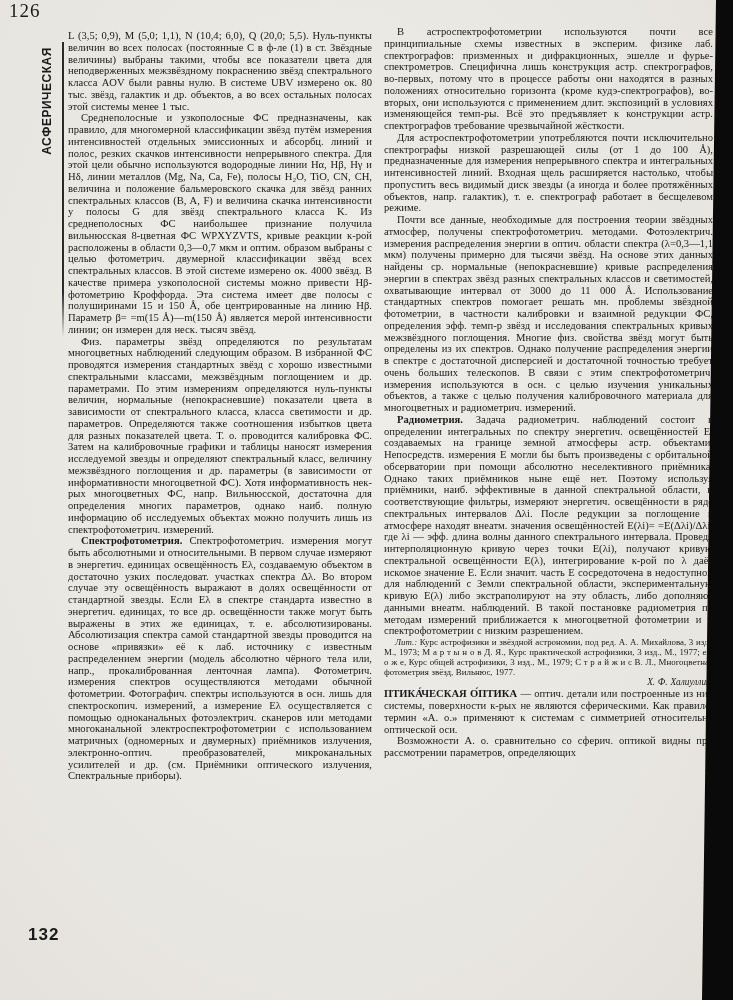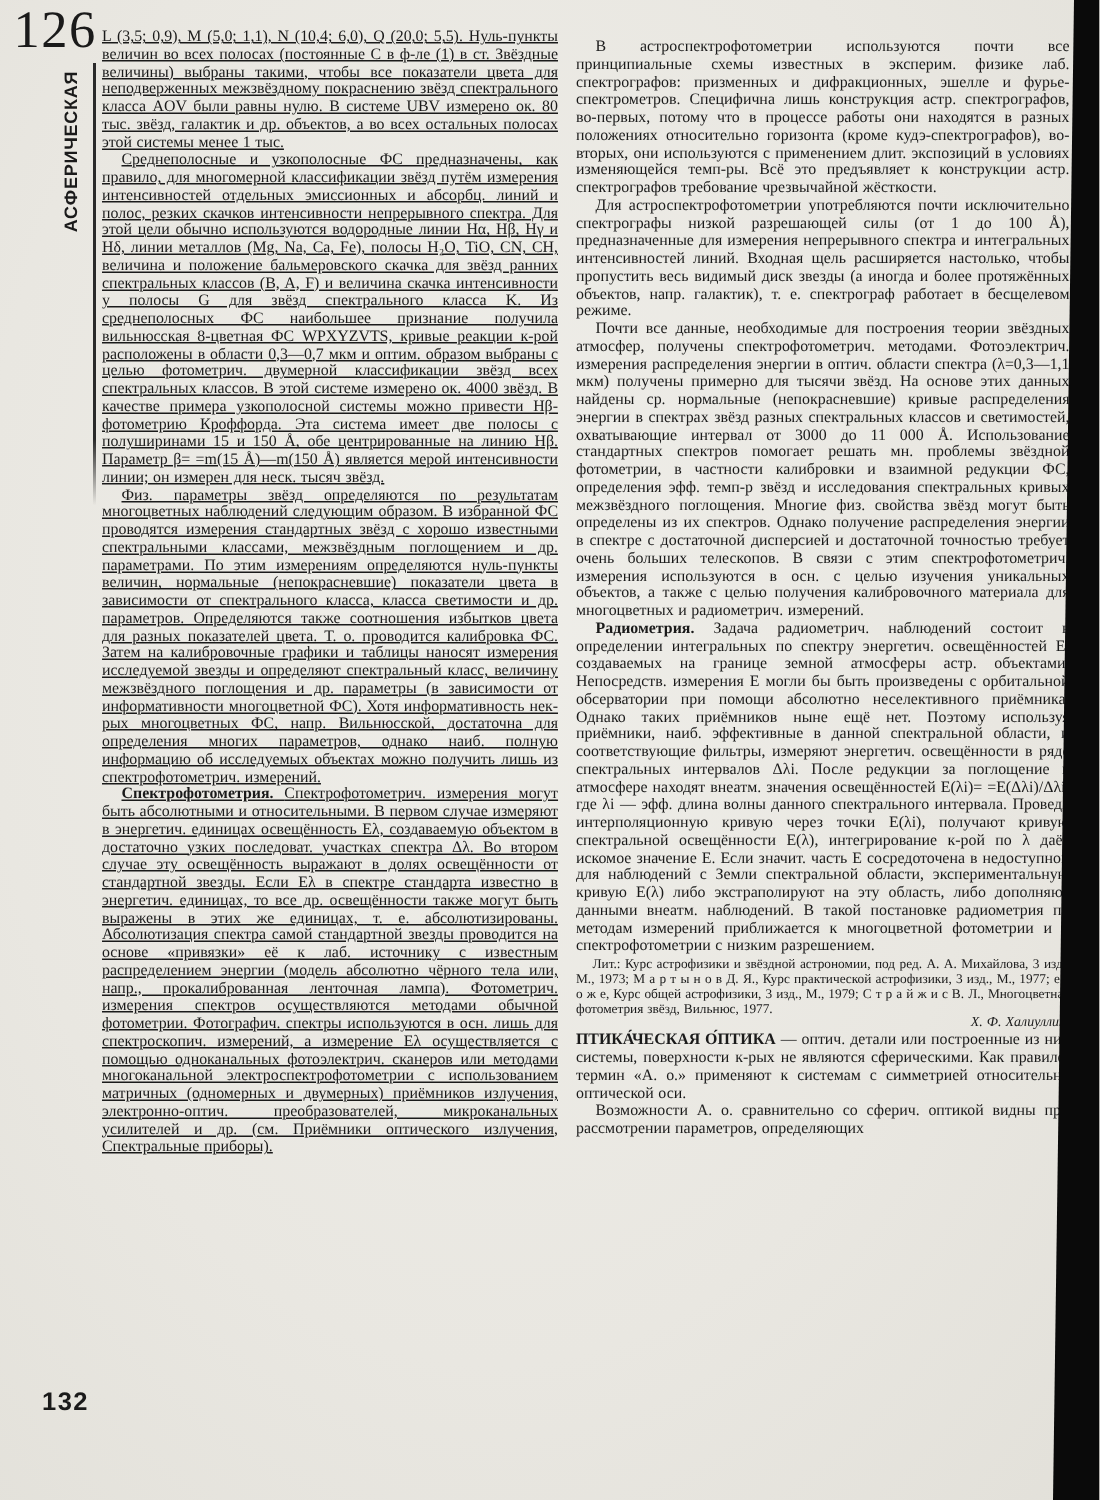"126" .pageno-top { font-size: 35px -> 19px }
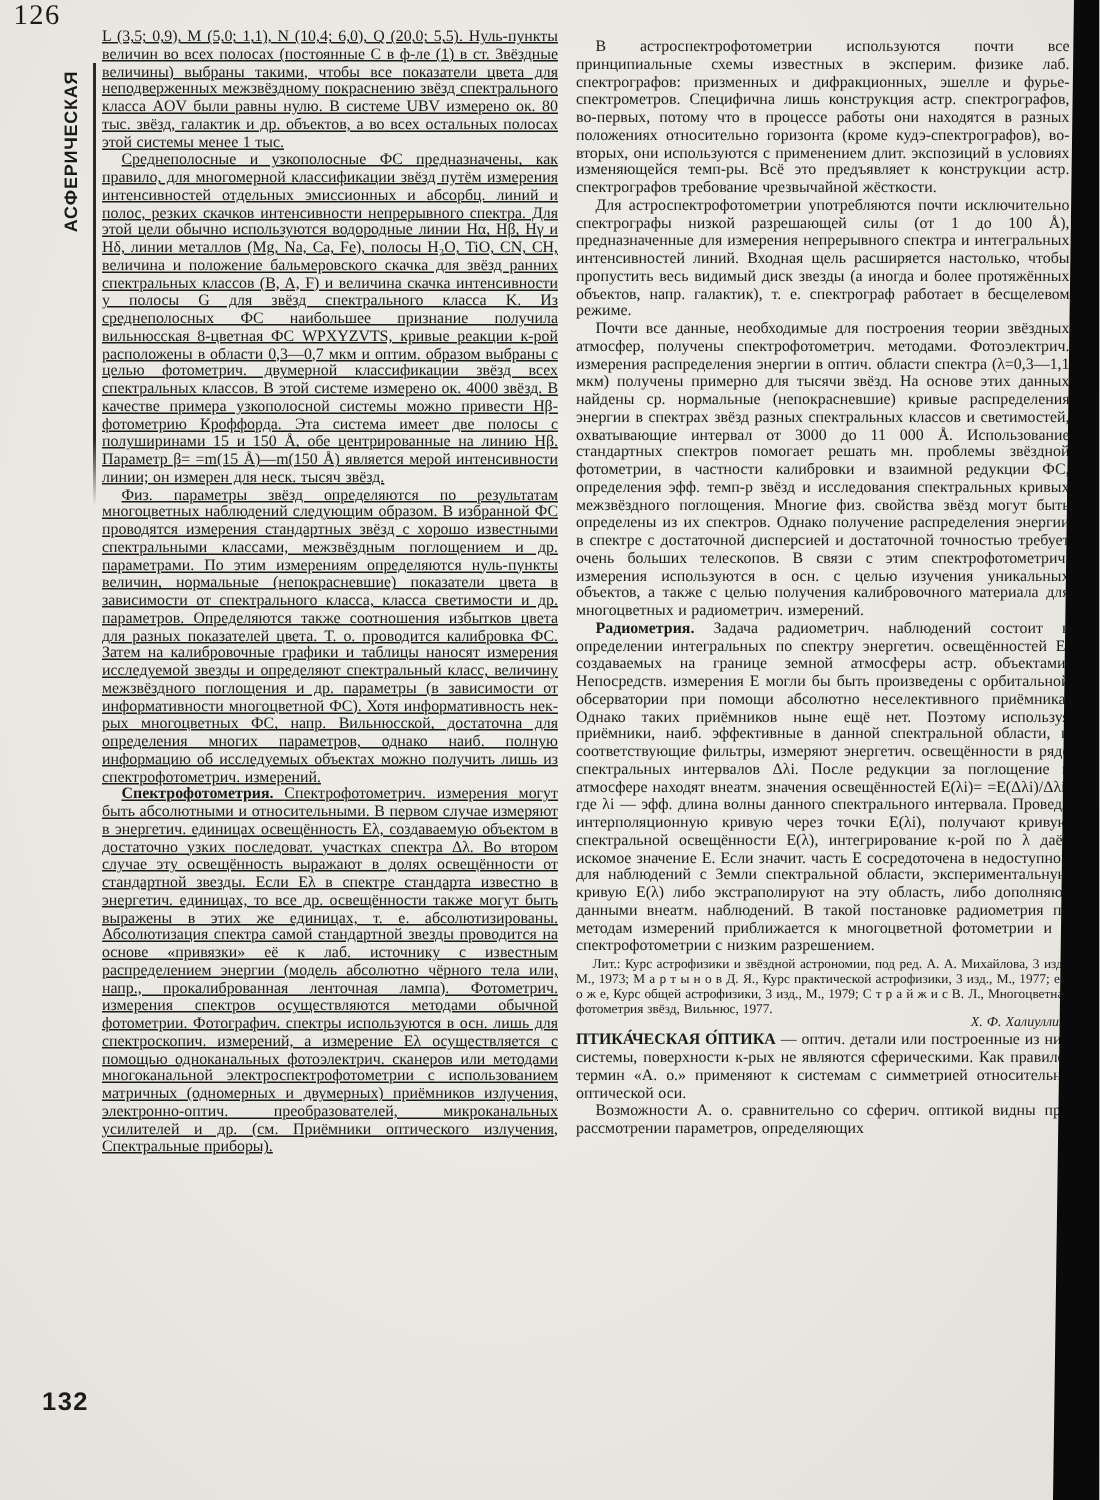"L (3,5; 0,9), M (5,0;" .col-left { text-decoration: underline -> none; top: 19px -> 30px }
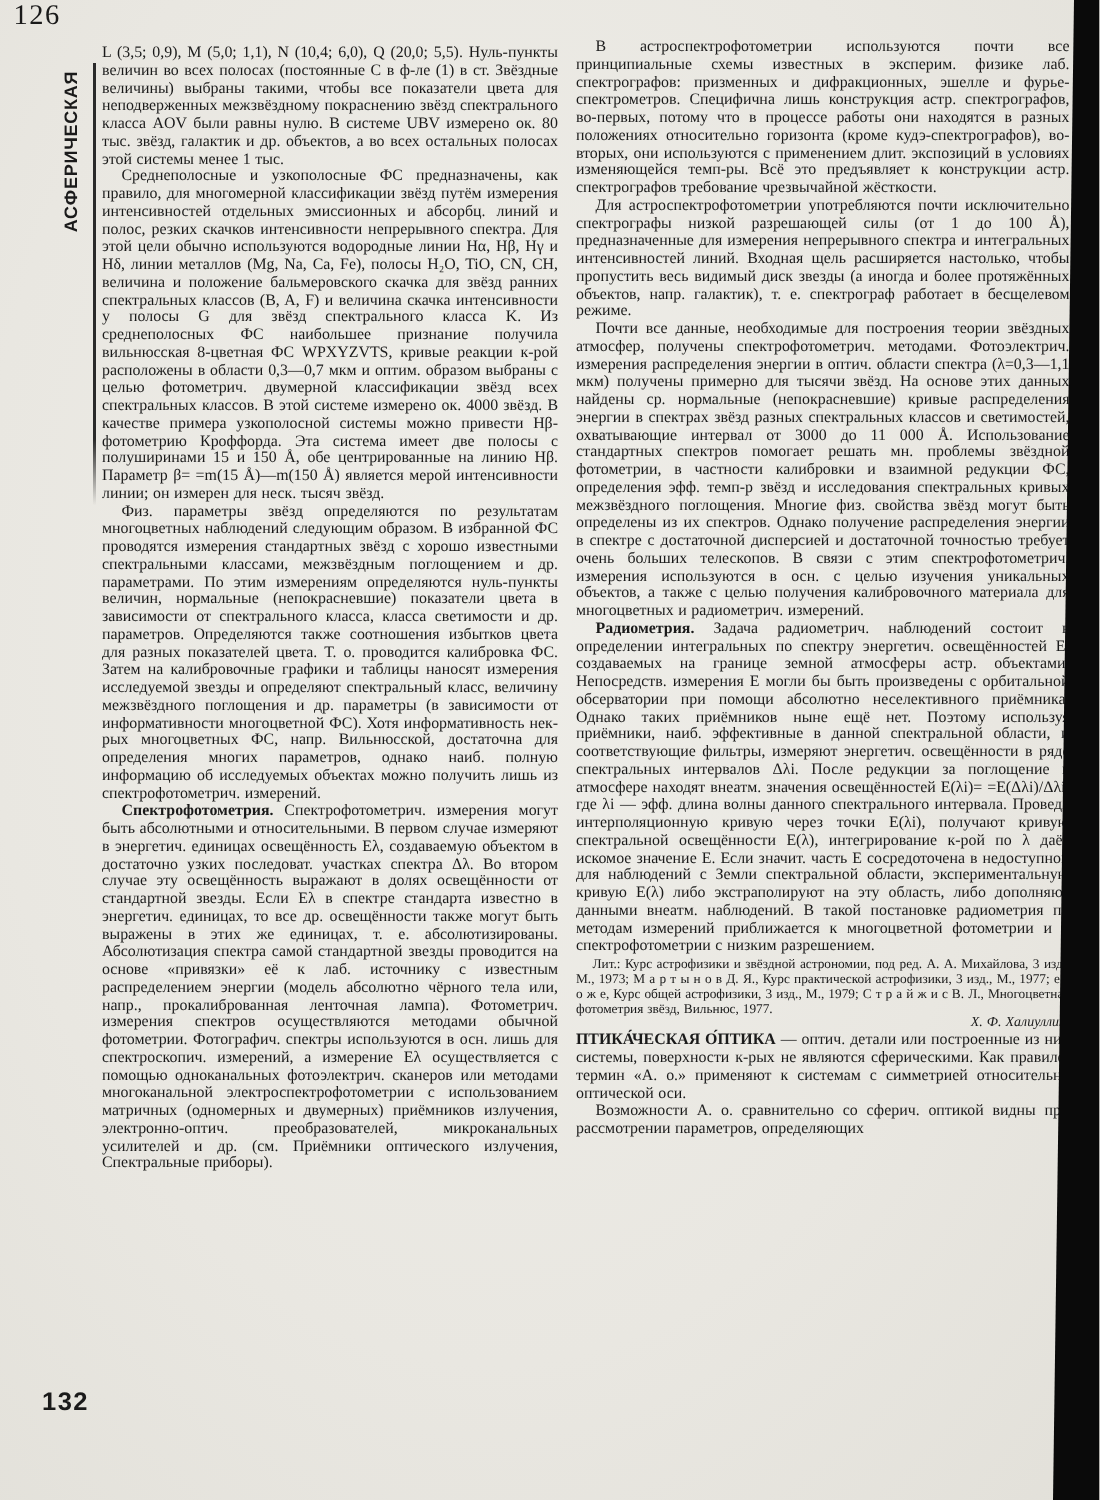"Лит.:" .small .lead { font-style: none -> italic }
